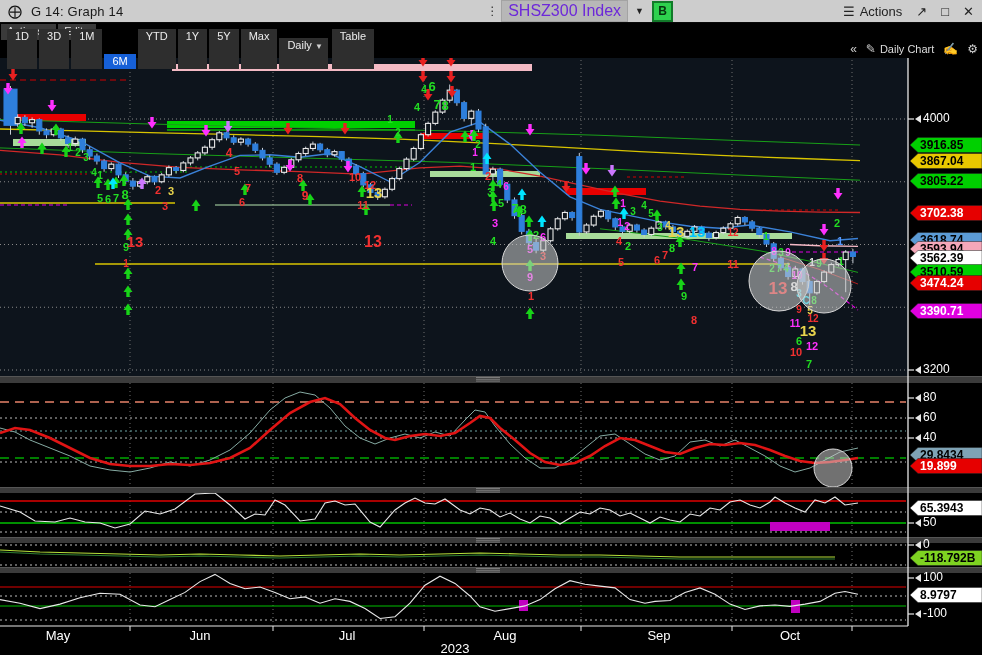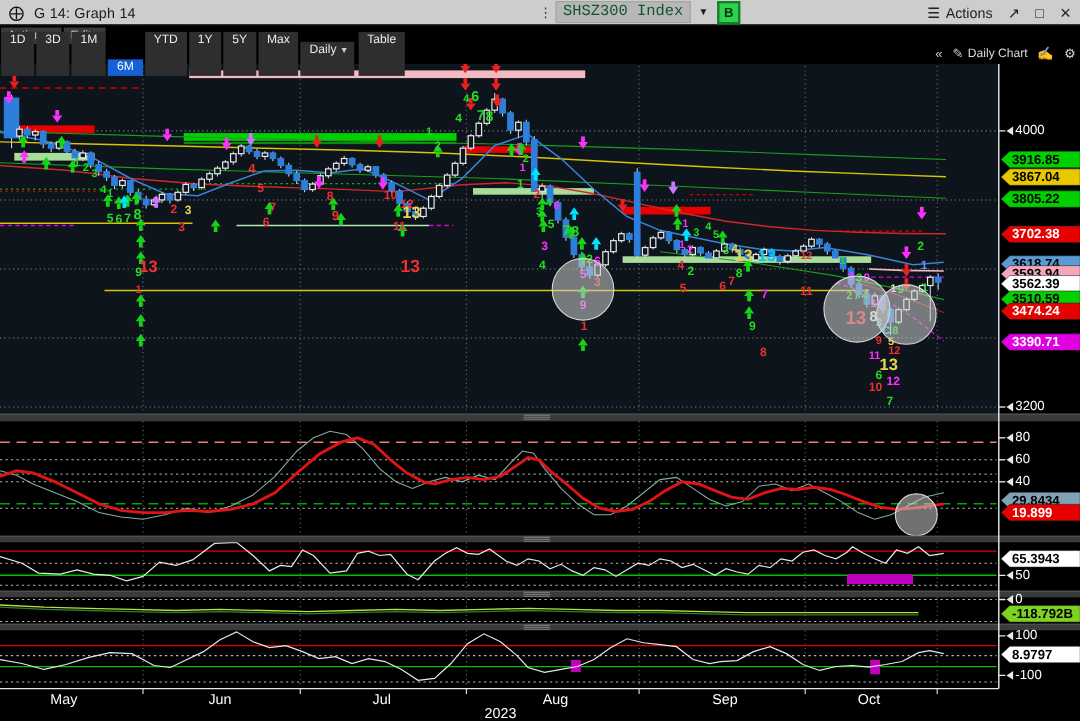"SHSZ300 Index" .sec-chip { color: #14532d -> #6d28d9; font-family: Liberation Mono, monospace -> none; font-size: 14px -> 16px }
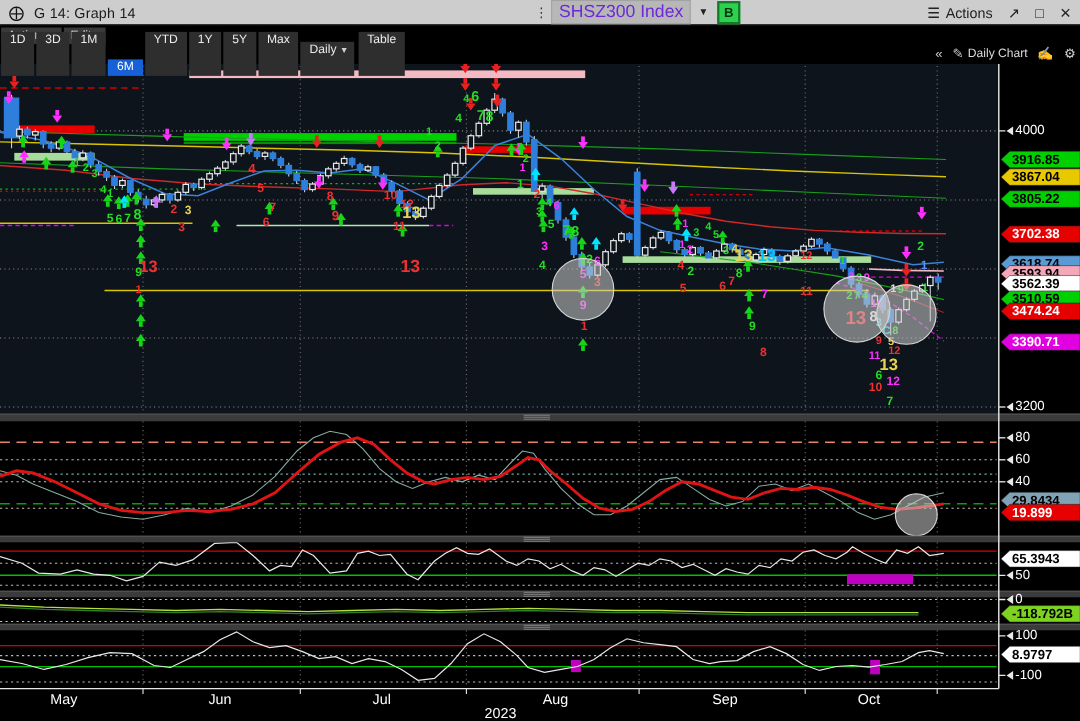"1D" .toolbar { padding-left: 1px -> 7px }
